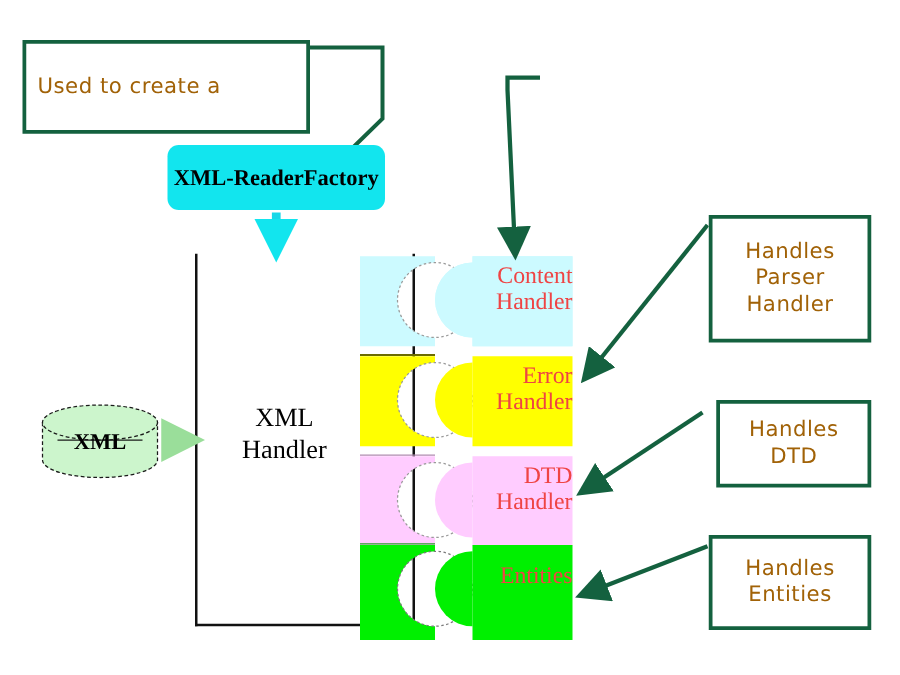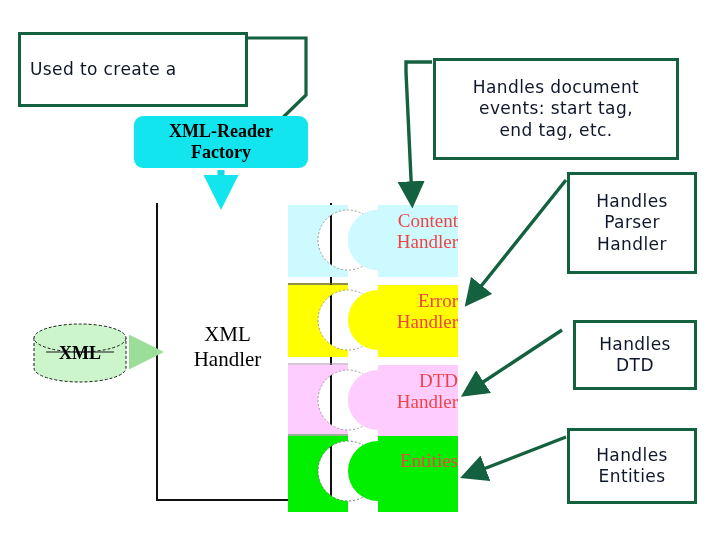"Used to create a" .note { color: #0f172a -> #a16207 }
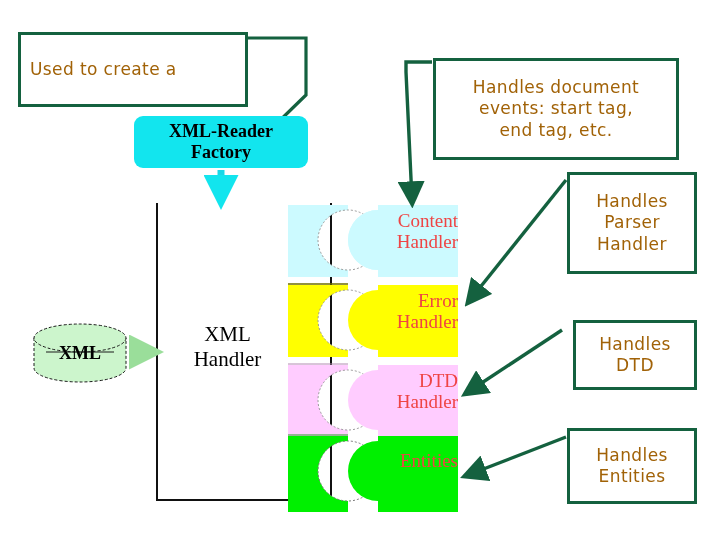"Handles document" div.note { html: <div> <div> <div>Handles document</div> <div>events: start tag,</div> <div>end tag, etc.</div> </div> </div> -> none }
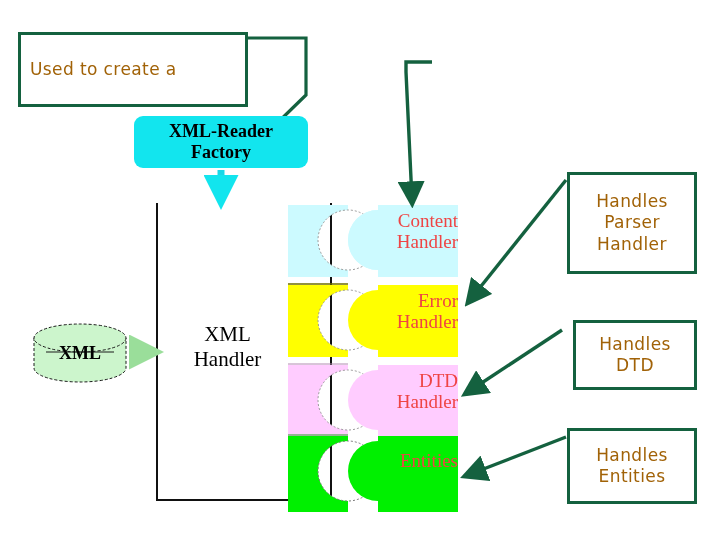"XML-Reader" #factory-box { flex-direction: column -> row }
